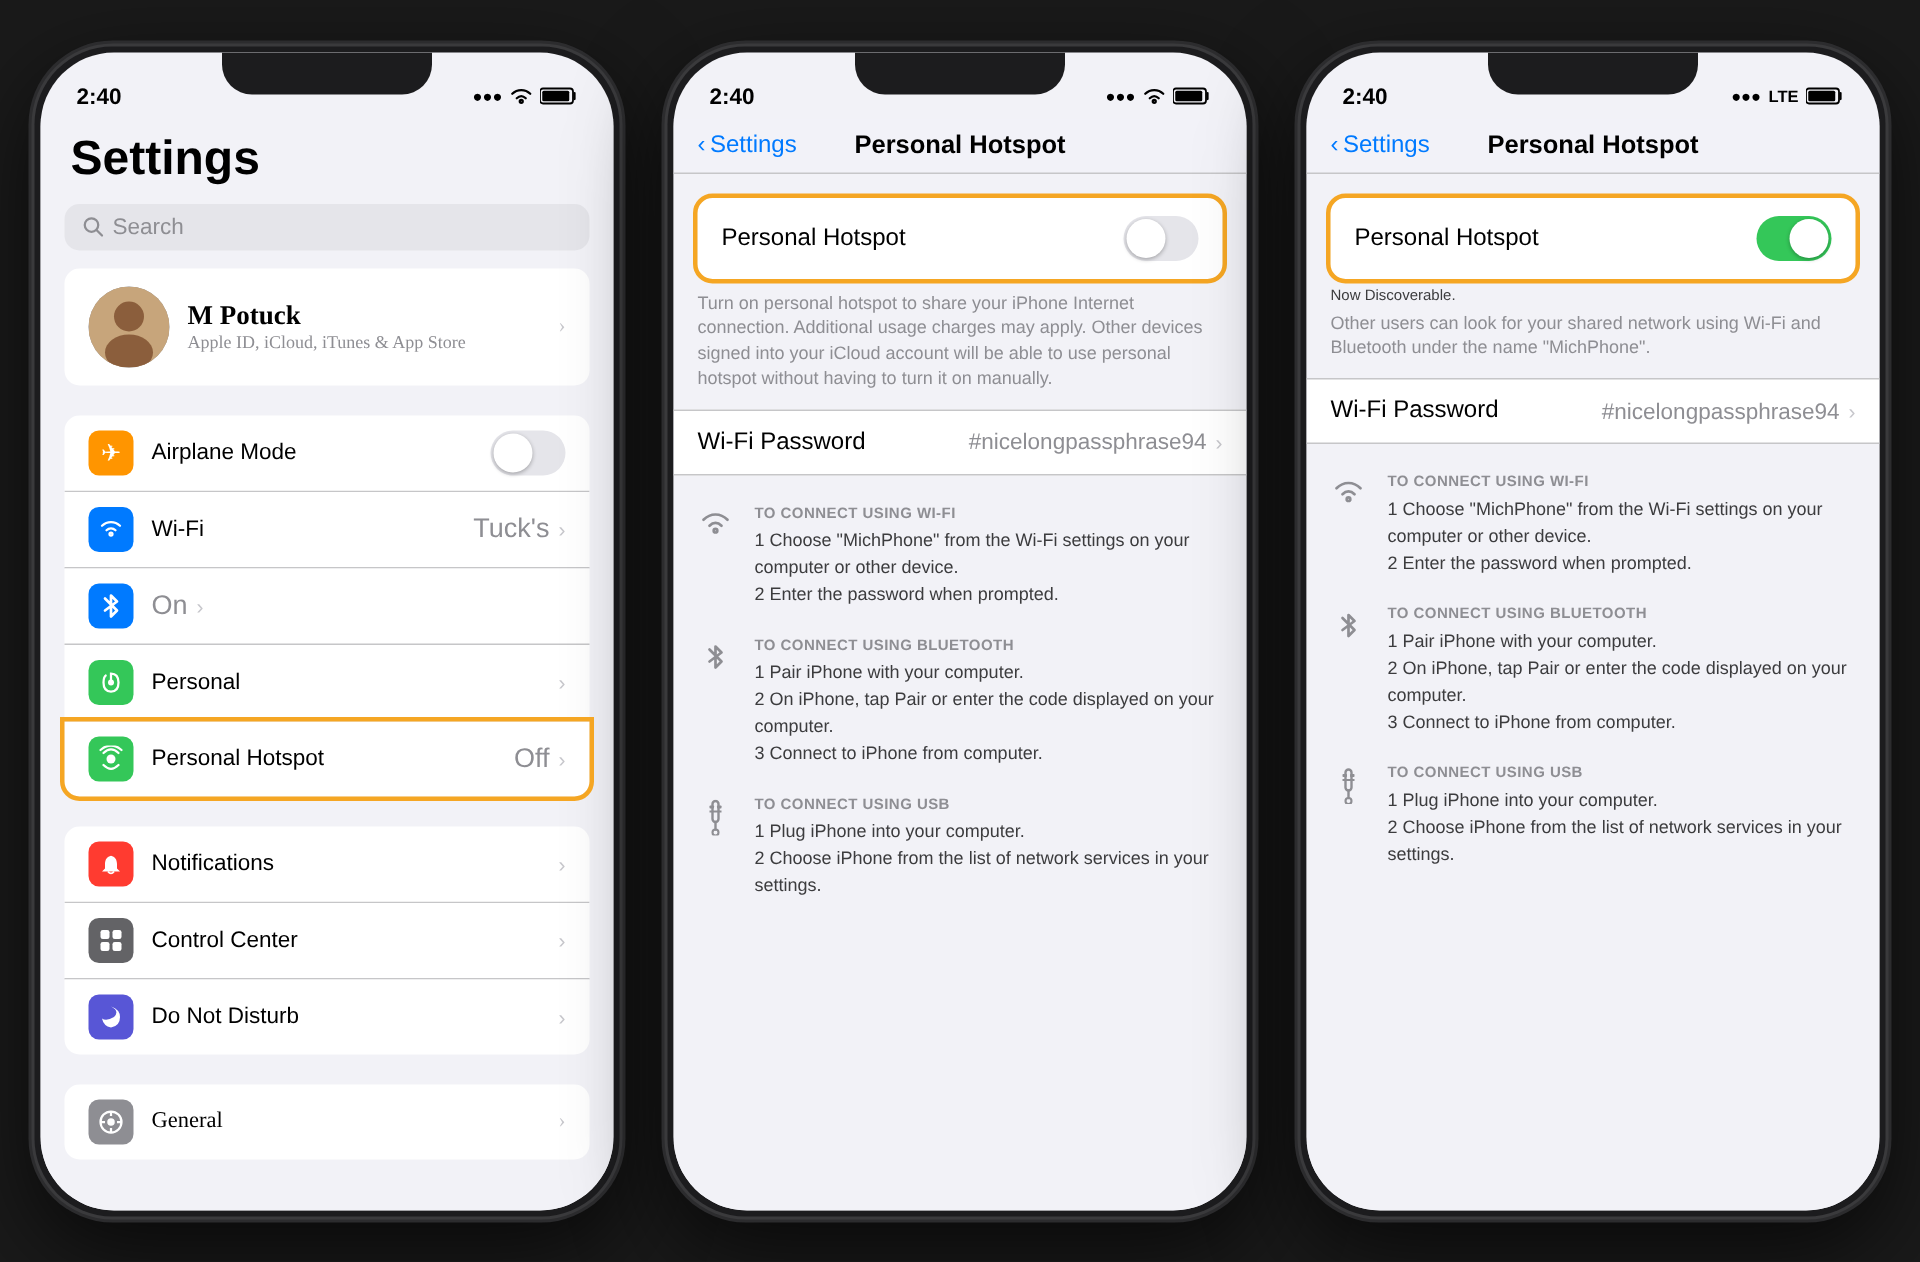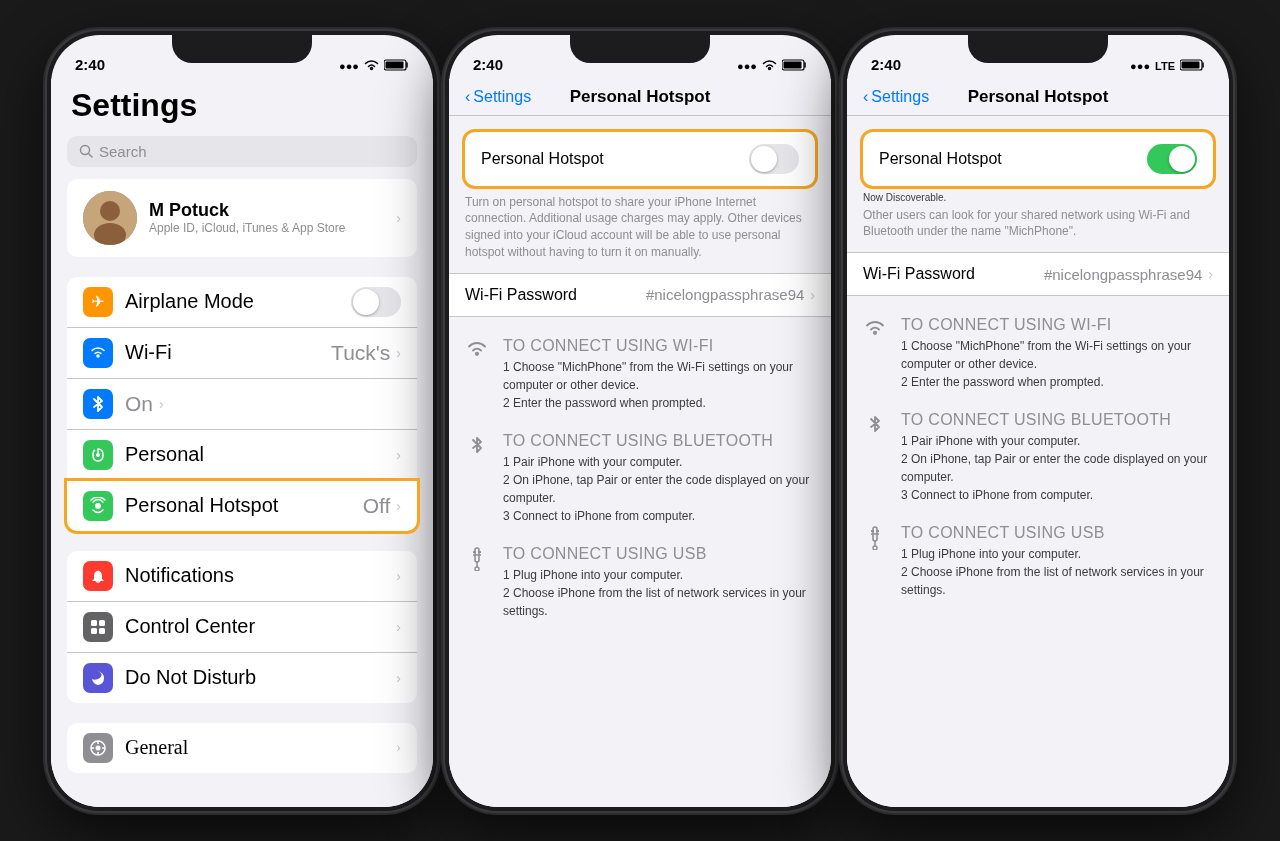"2:40" .phones-container { gap: 8px -> 32px }
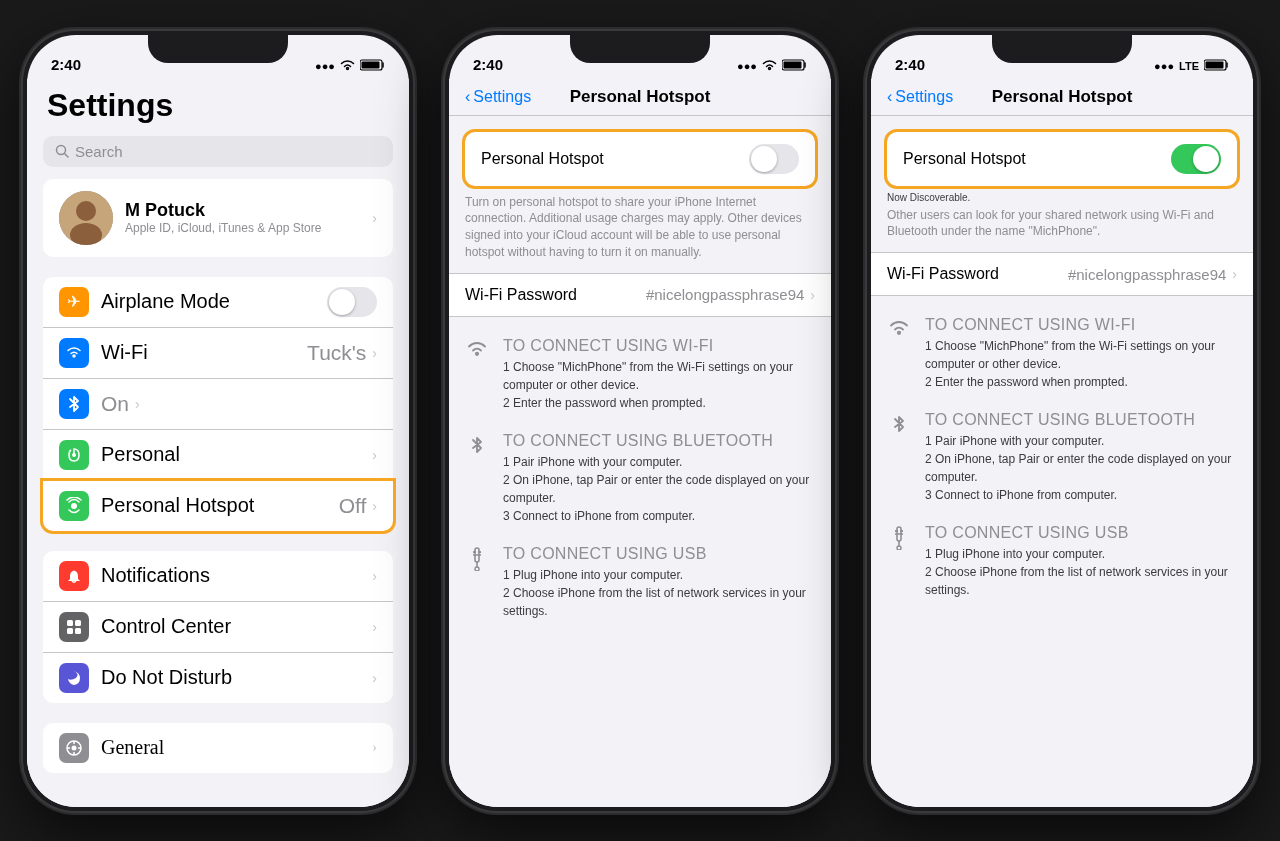"M Potuck" .profile-cell { font-family: none -> Liberation Serif, serif }
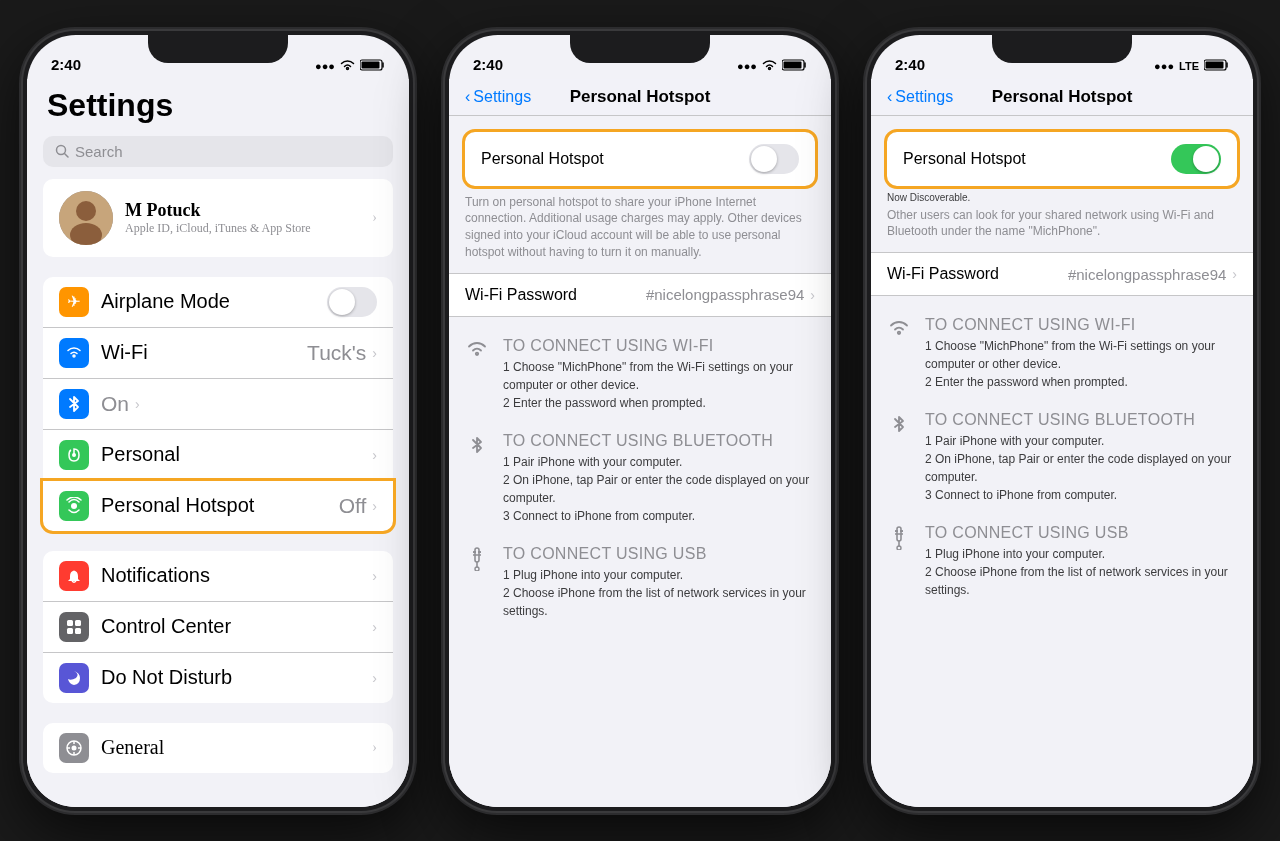"Airplane Mode" .cell-label { font-size: 20px -> 15px }
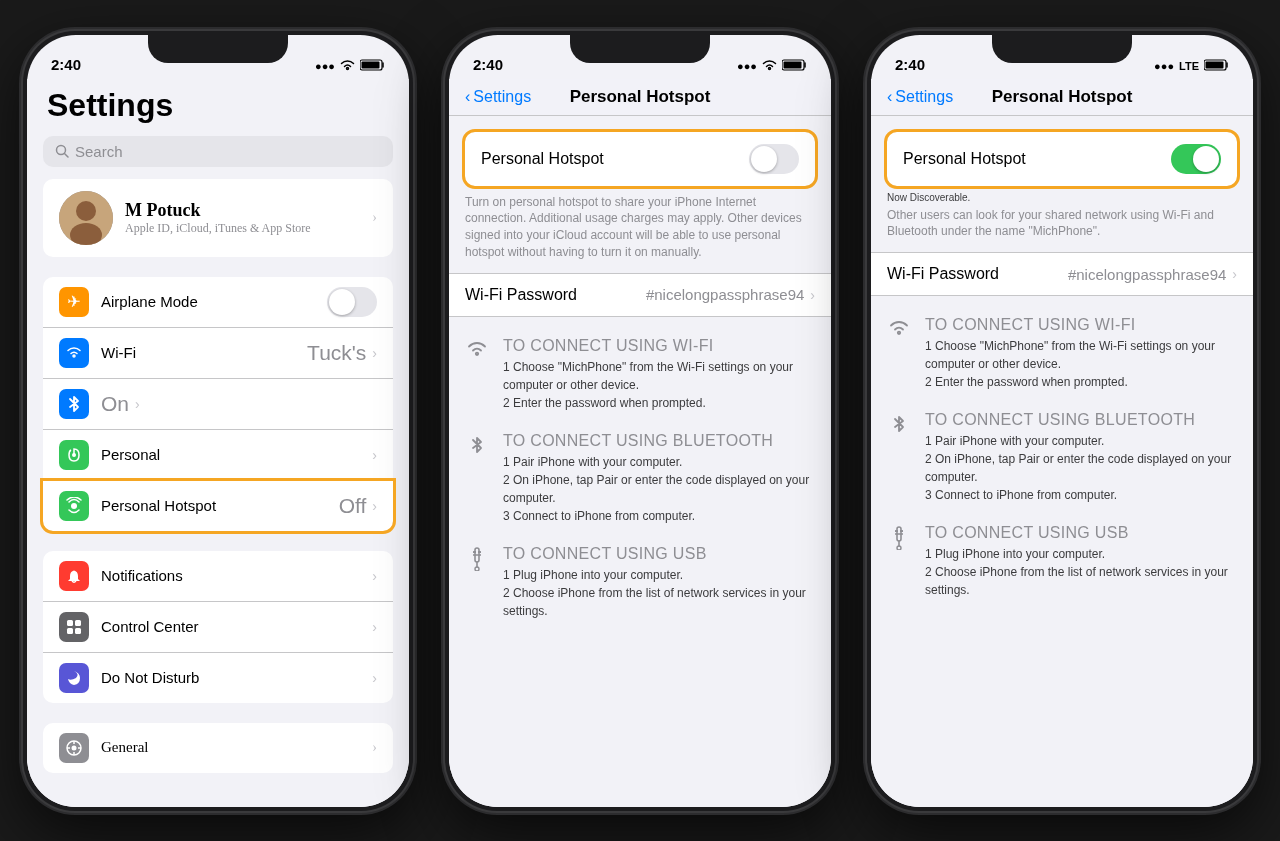"TO CONNECT USING WI-FI" .connect-heading { font-size: 16px -> 10px; font-weight: 400 -> 700 }
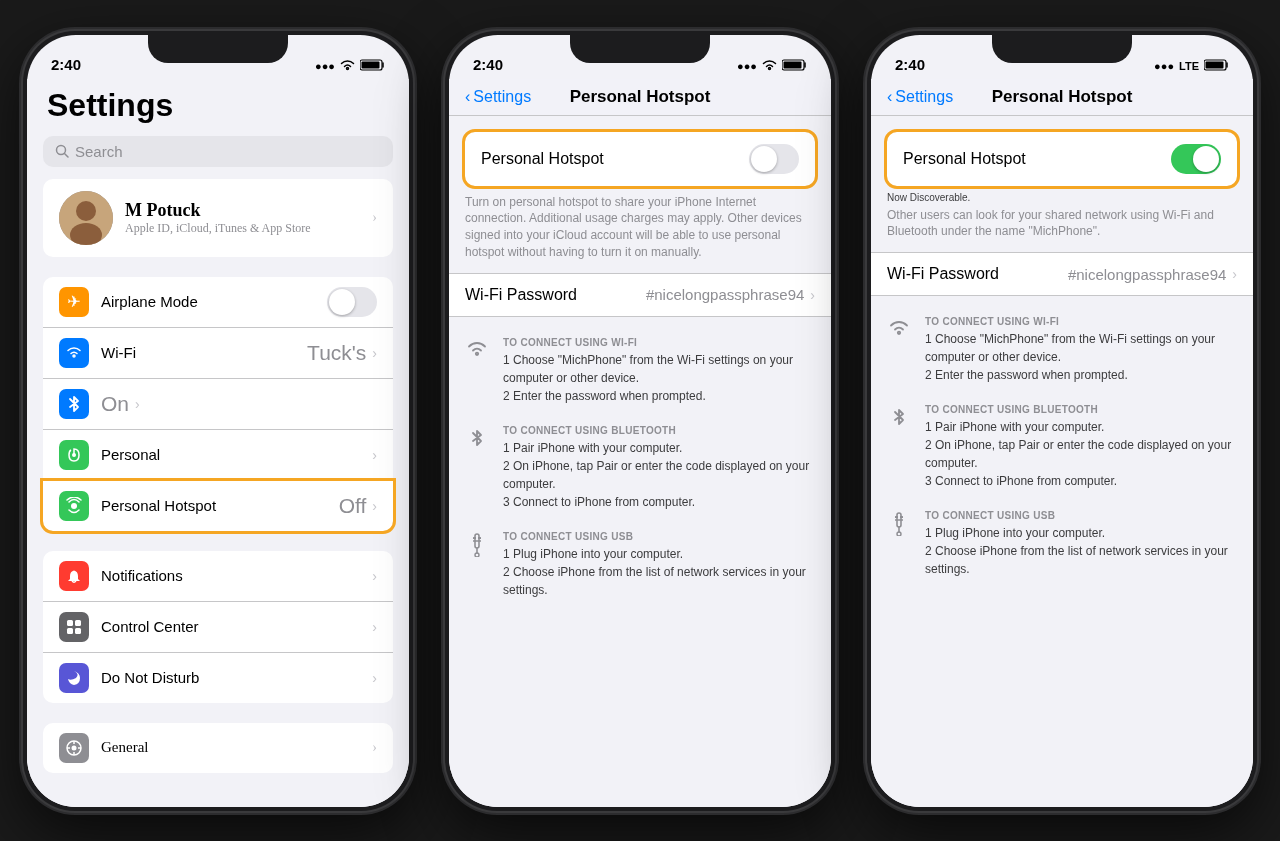"Tuck's" .cell-value { font-size: 21px -> 18px }
